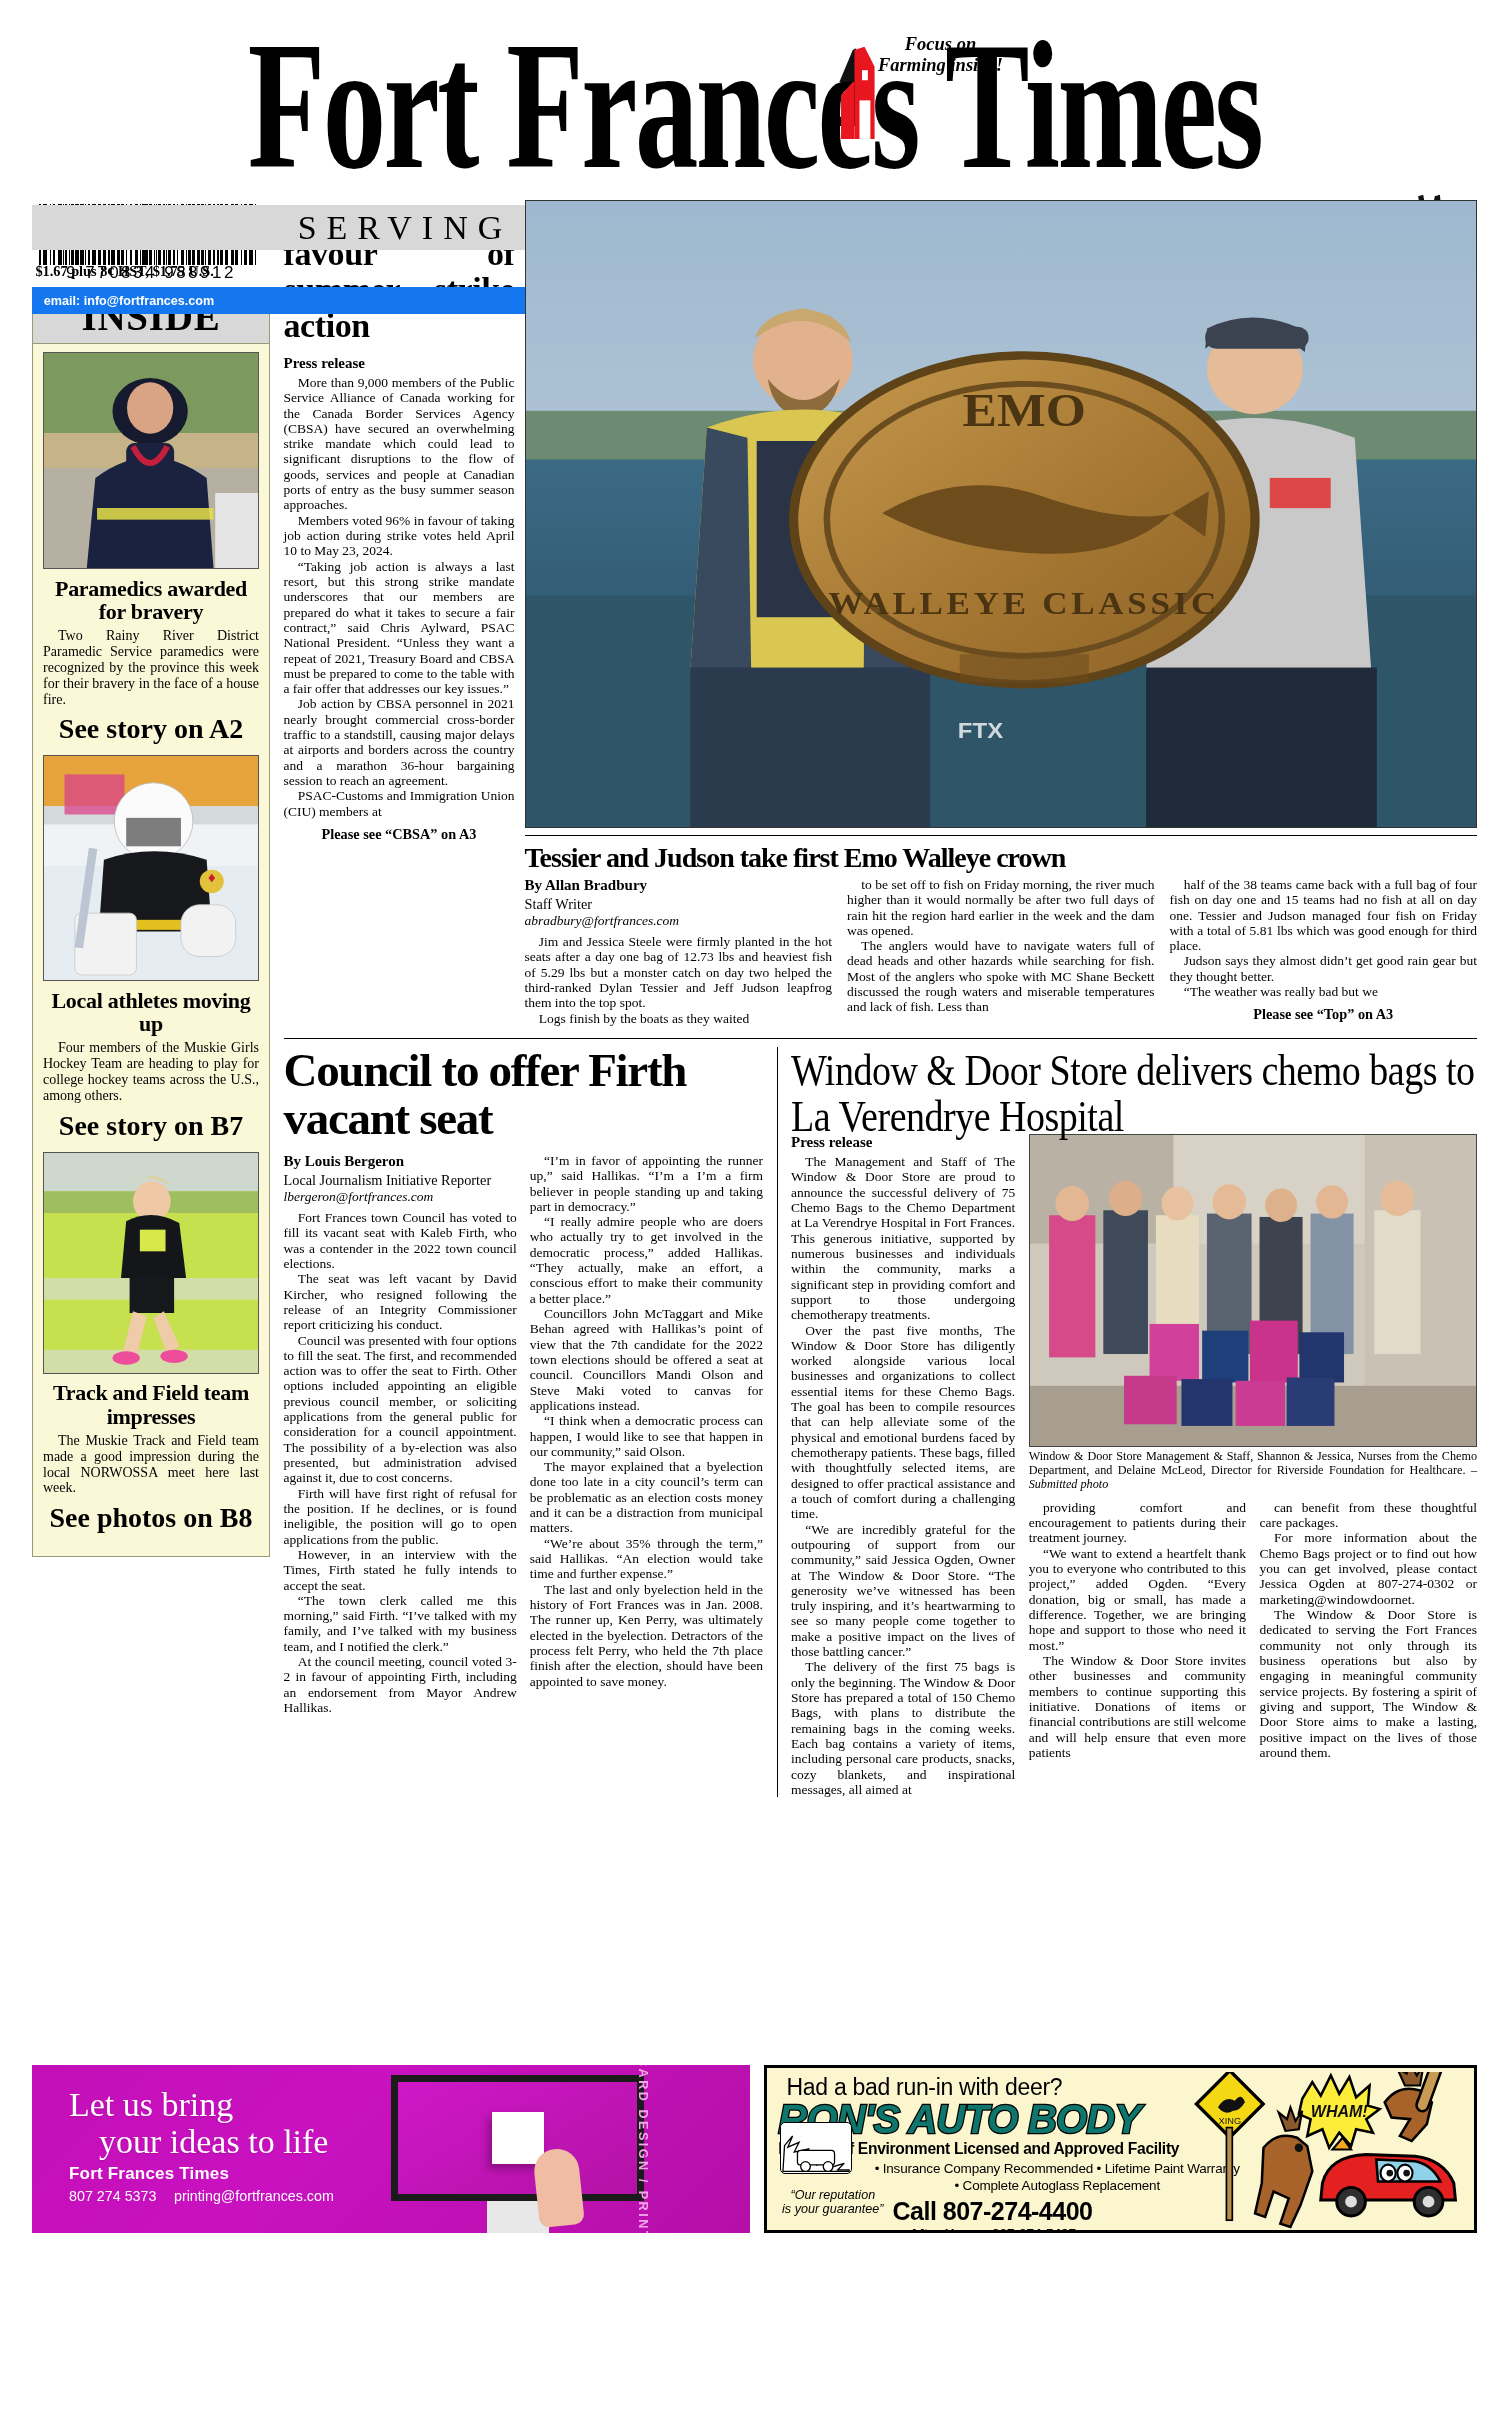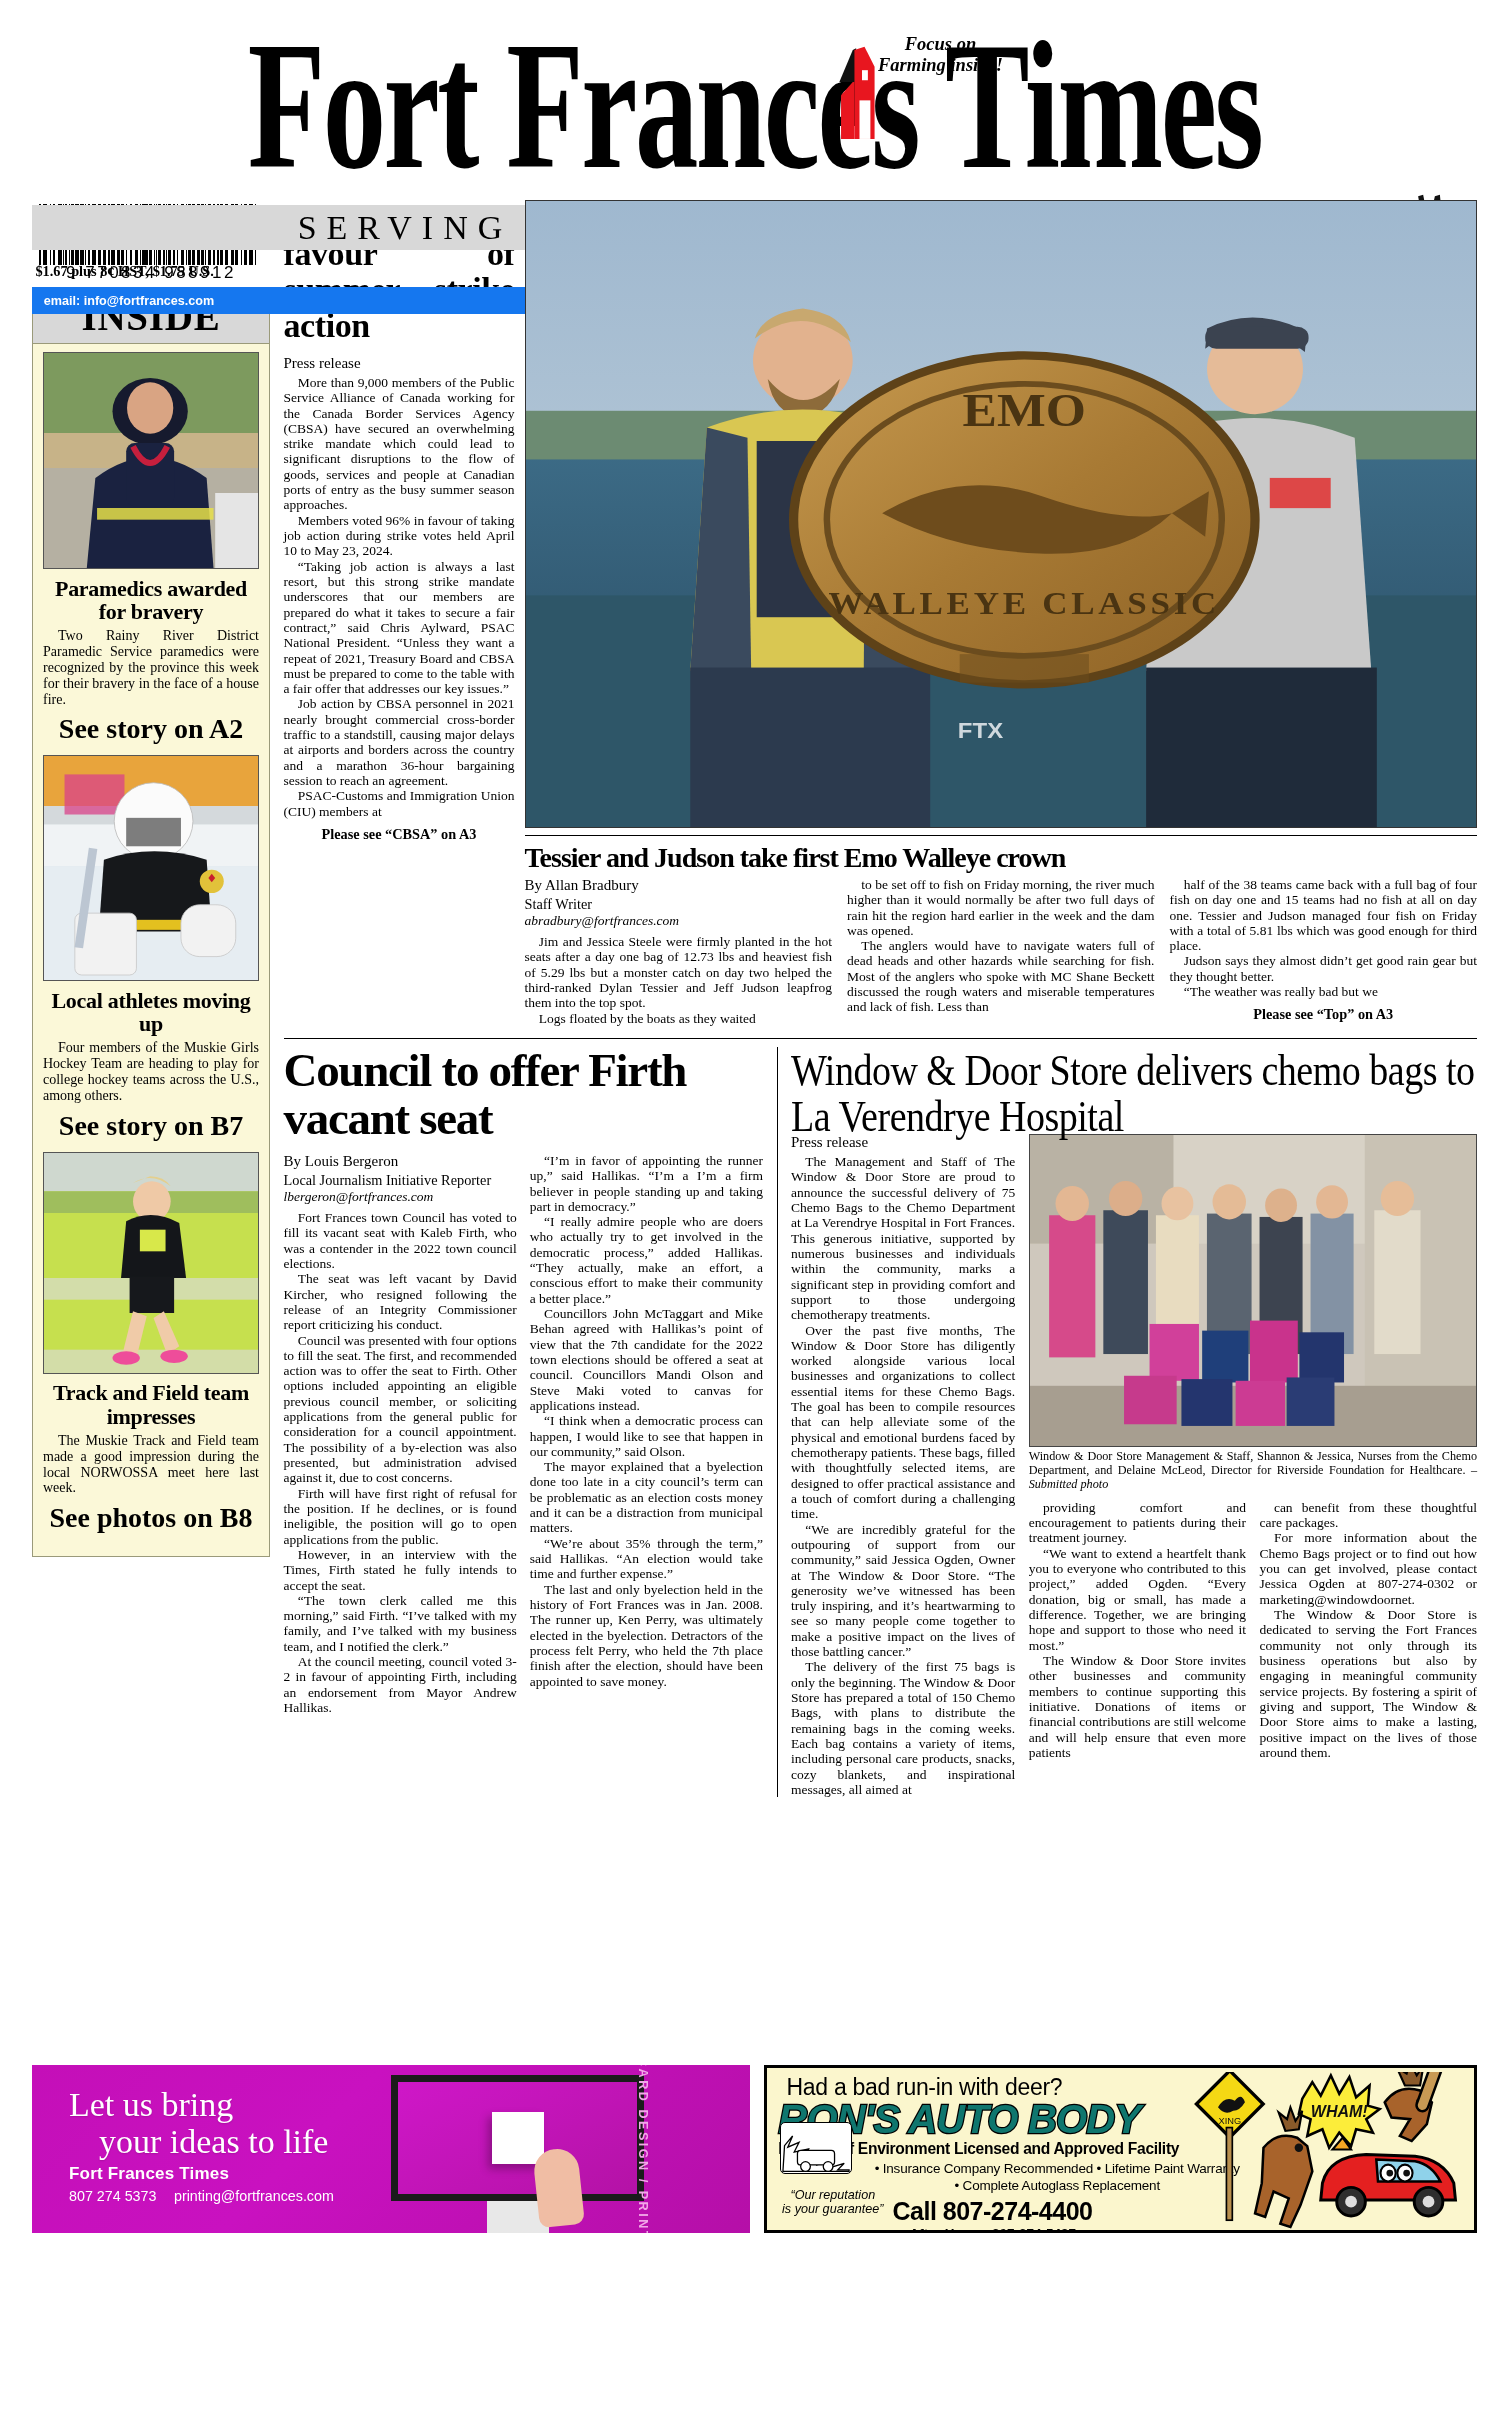"Press release" .byline-bold { font-weight: 400 -> 700 }
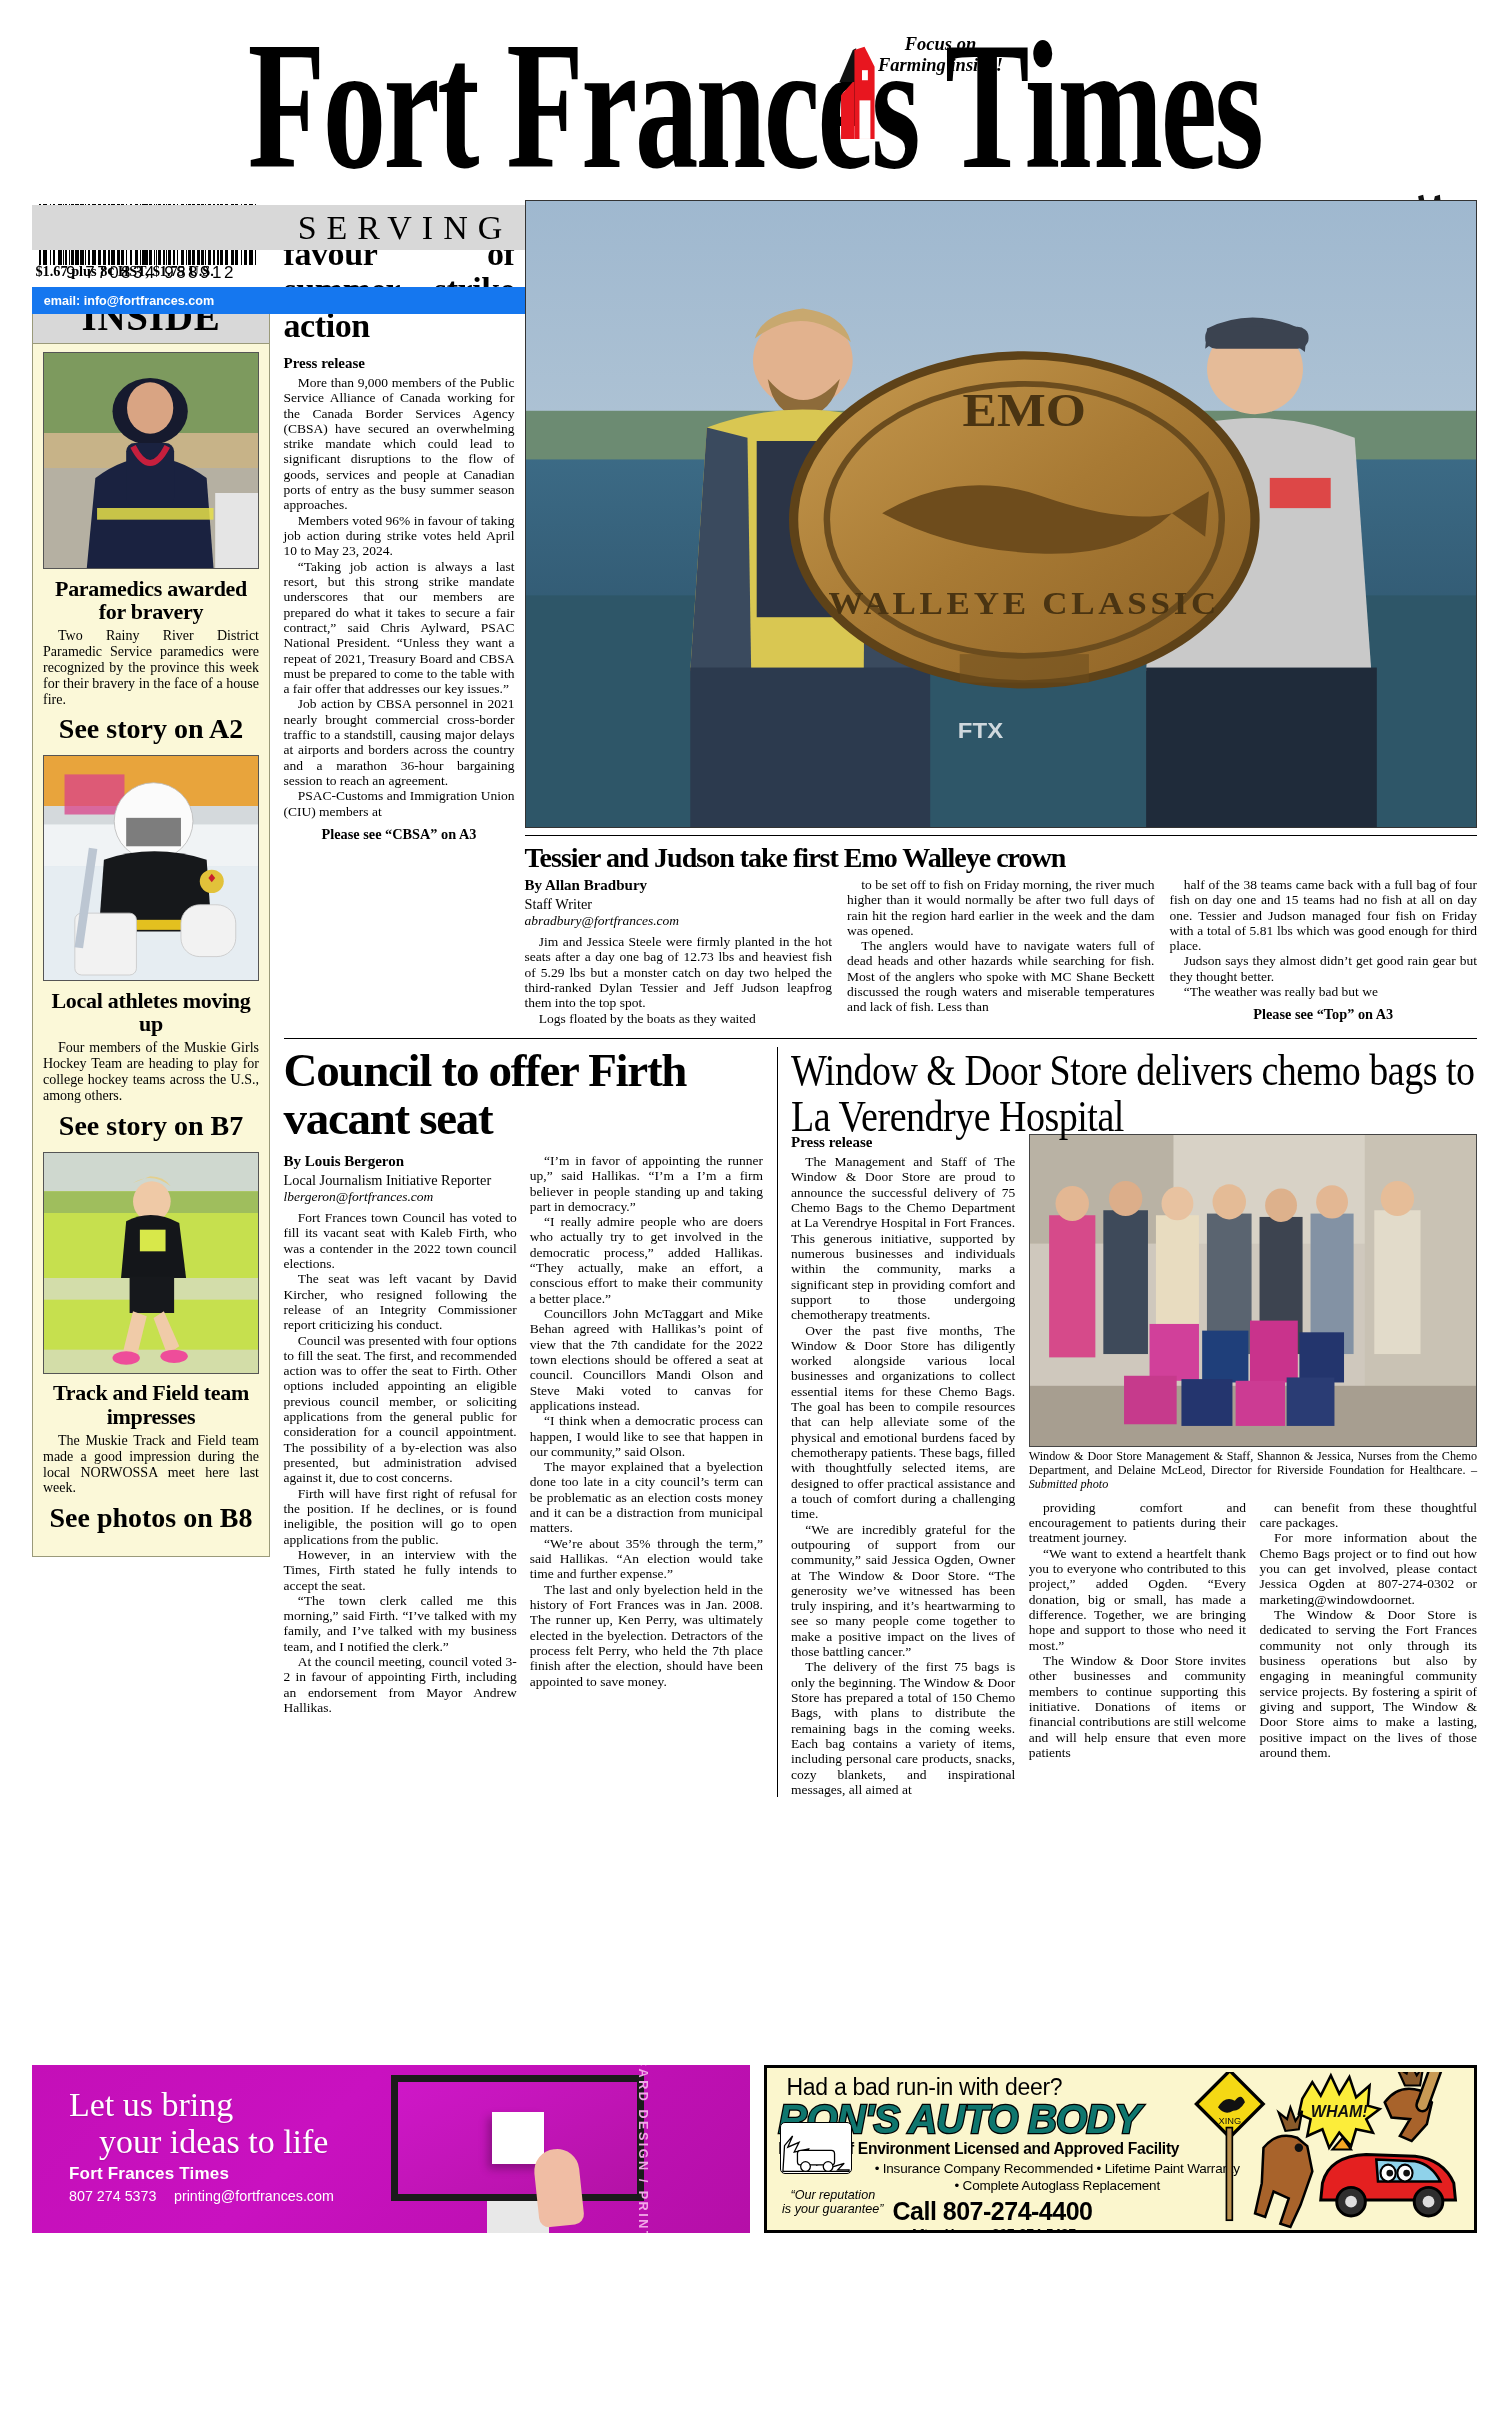"Logs floated by the boats" p.body-txt { text: floated -> finish }
